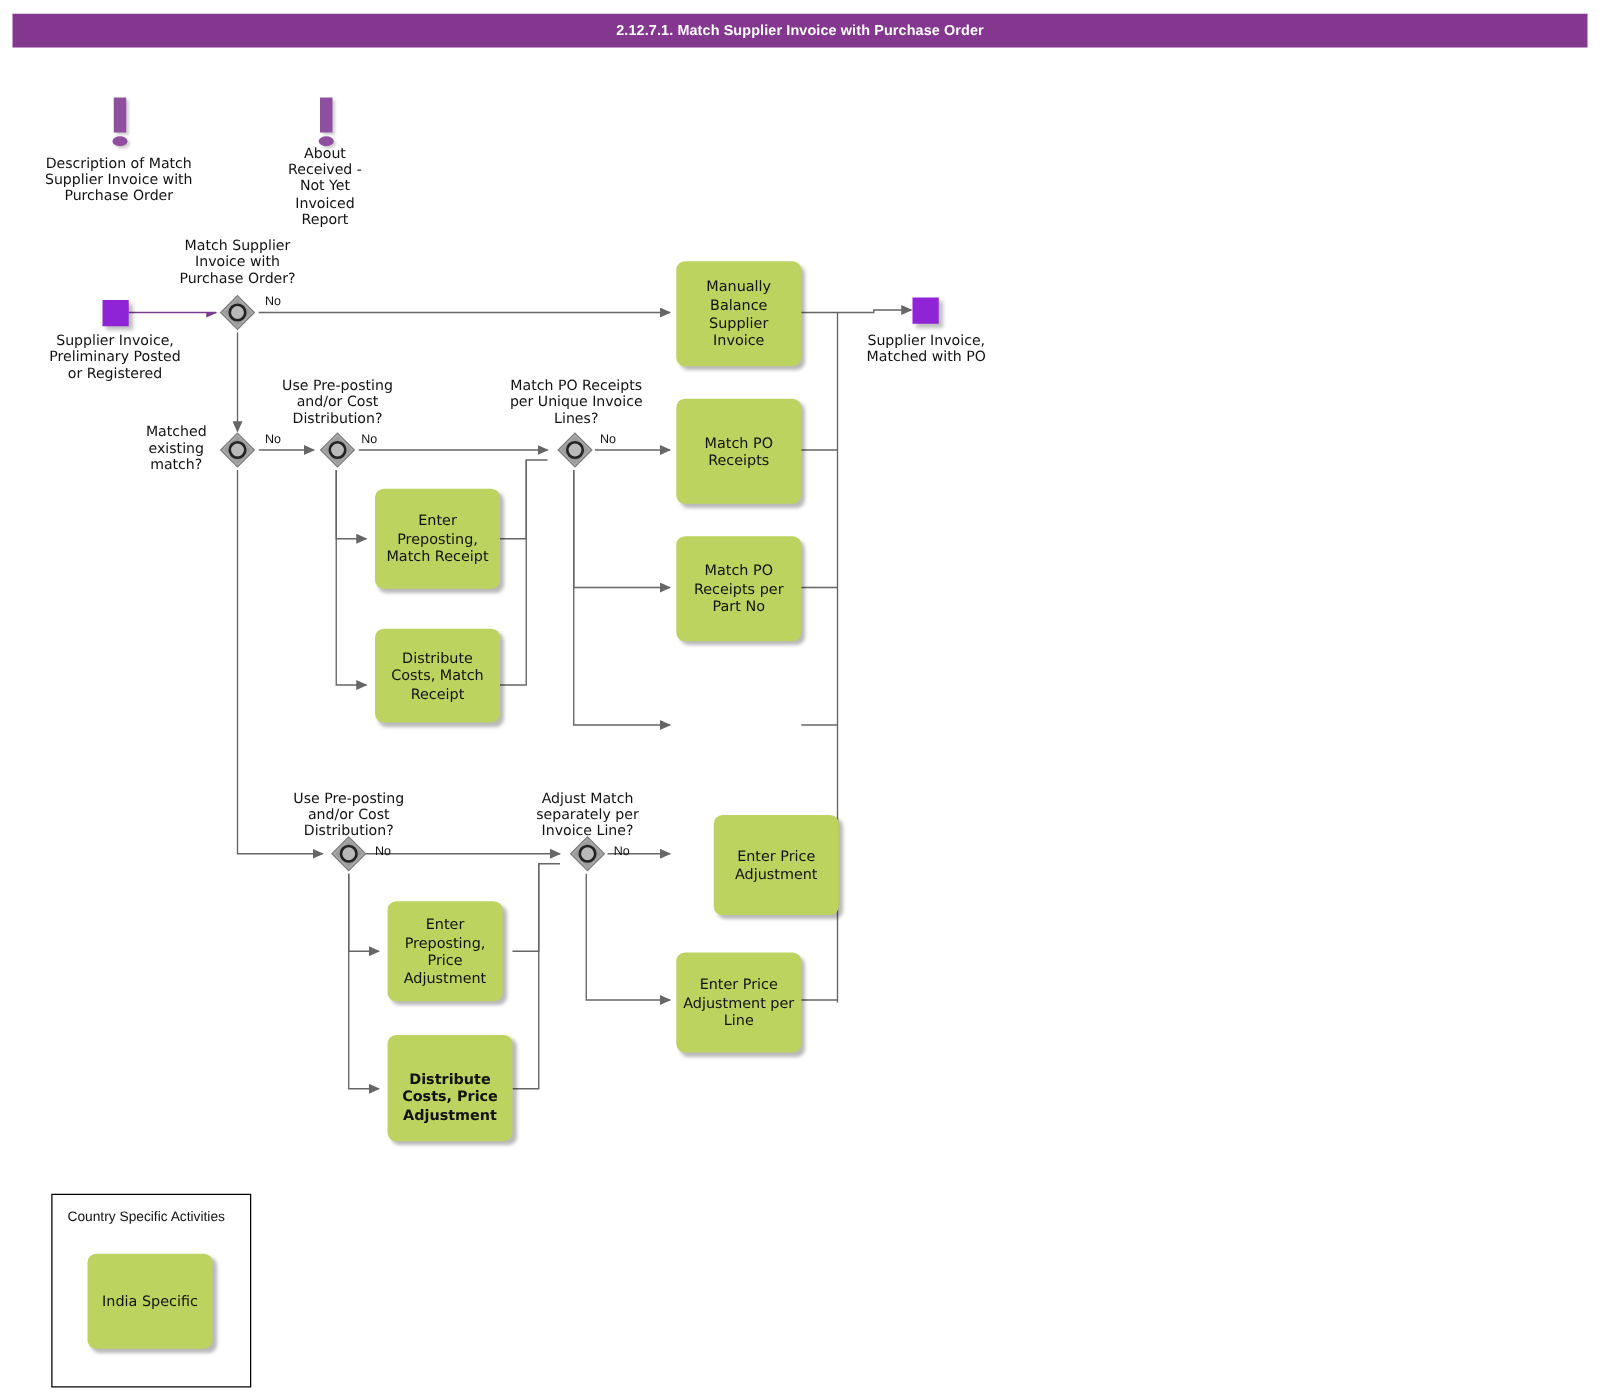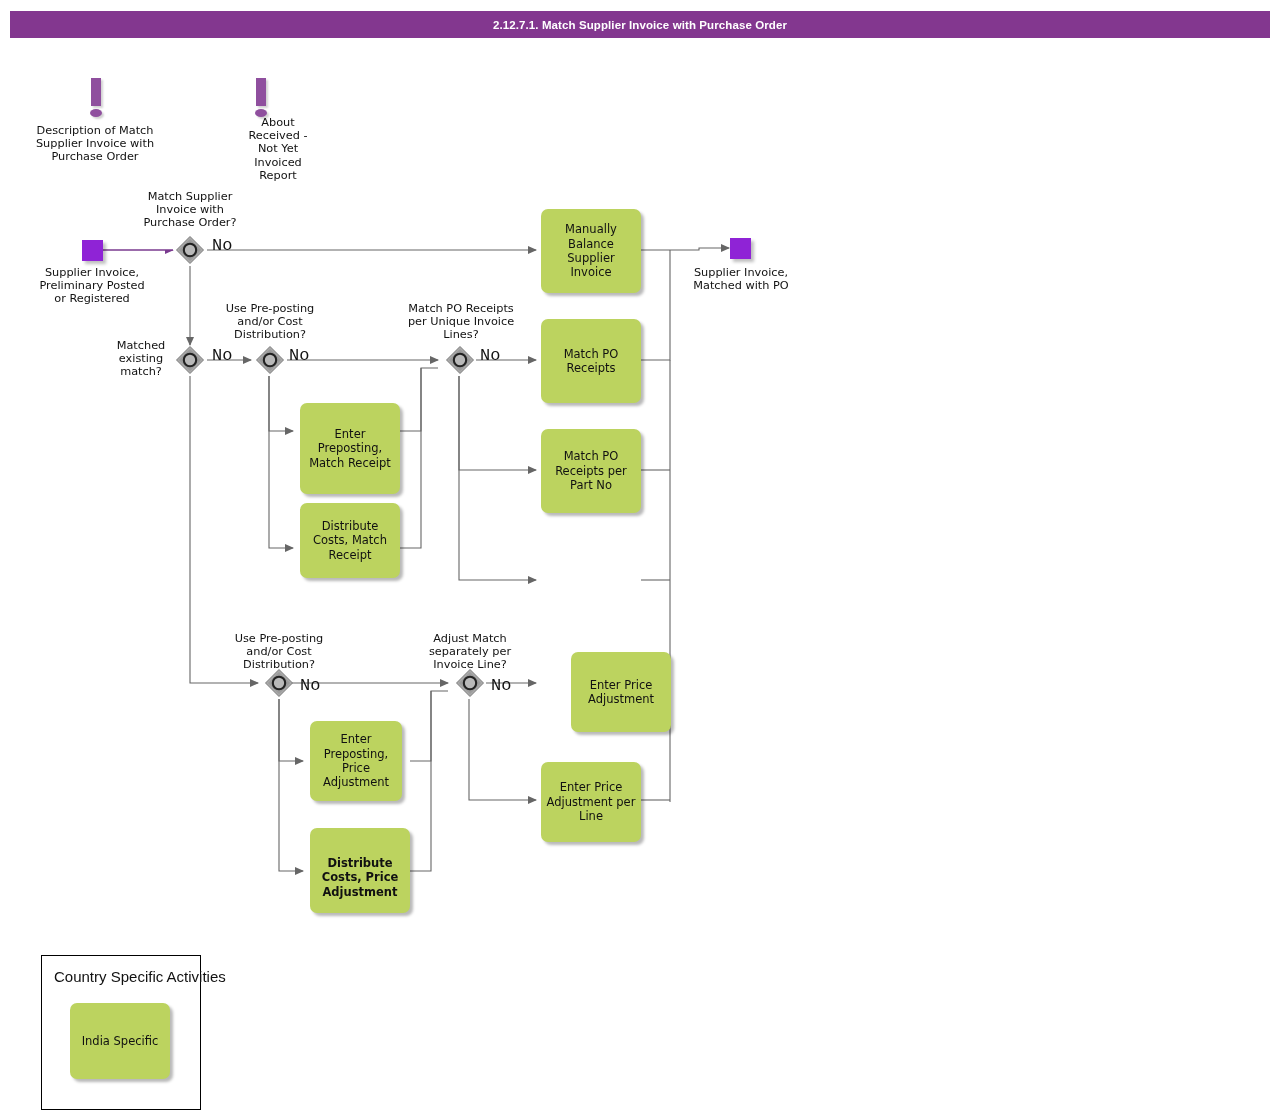"About" div.lbl { left: 233px -> 215px }
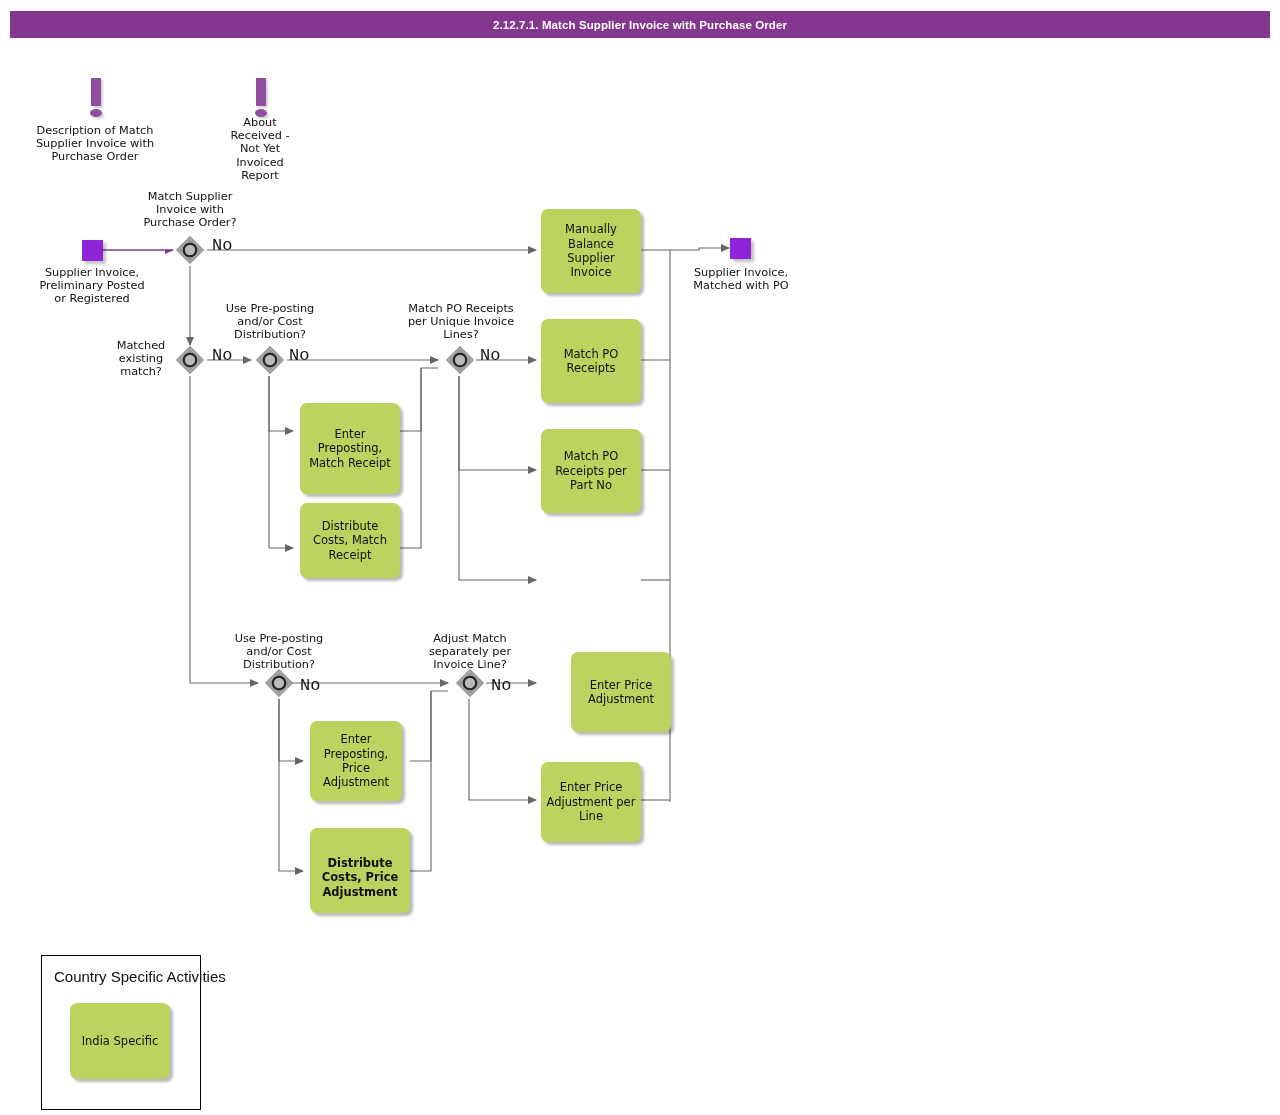"No" .edgelbl { font-family: Liberation Mono, monospace -> Liberation Sans, sans-serif; font-size: 17px -> 10px }
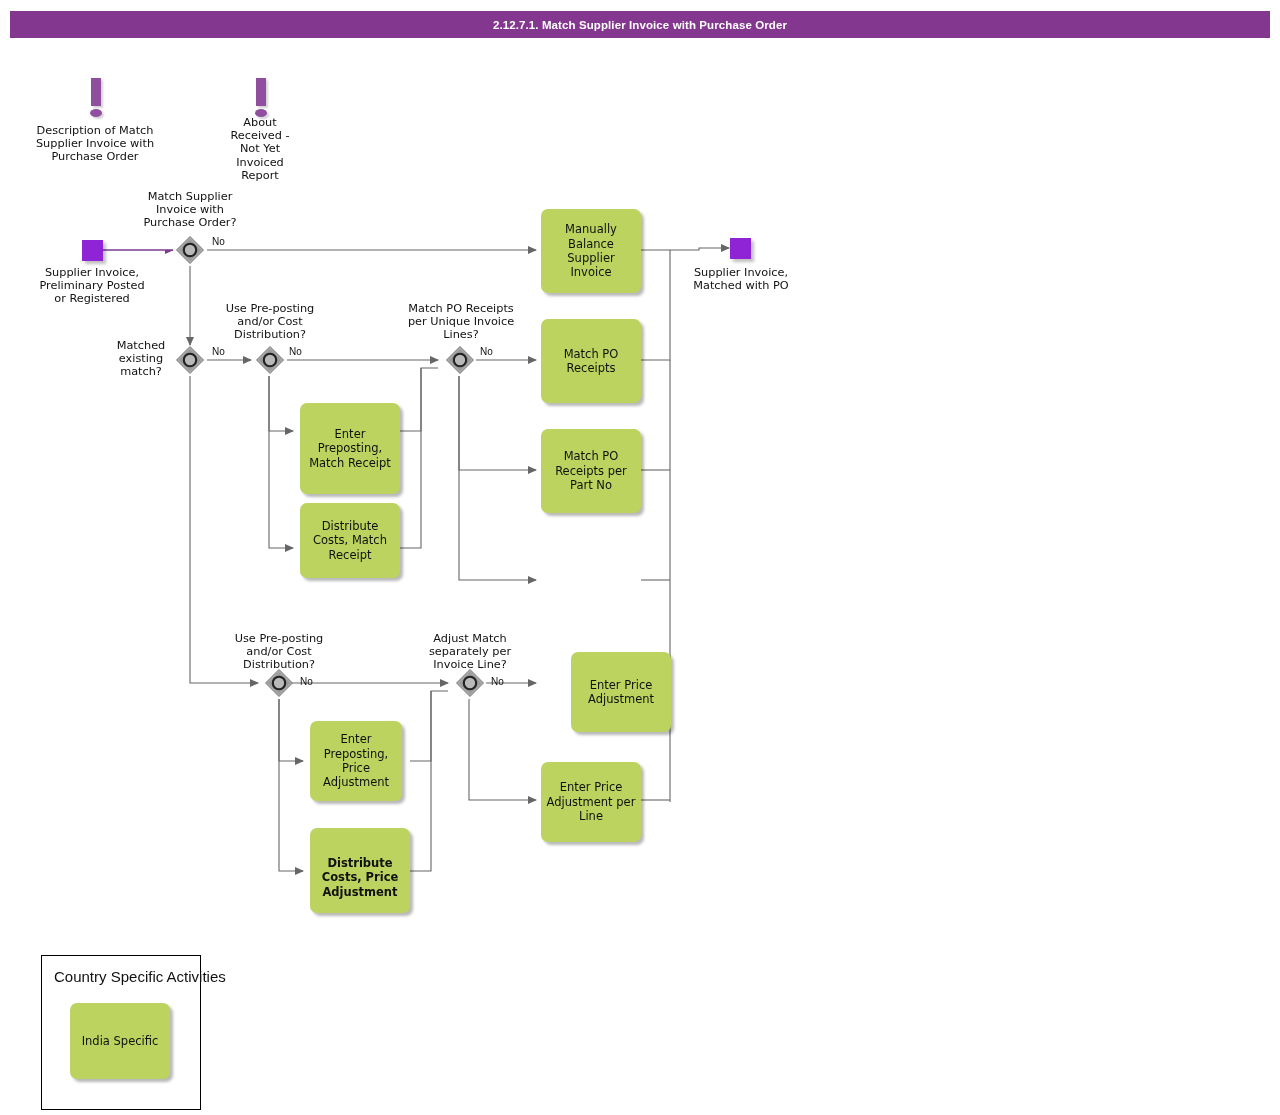"Enter Preposting, Match Receipt" div.proc { height: 91px -> 80px; margin-top: 12px -> none }
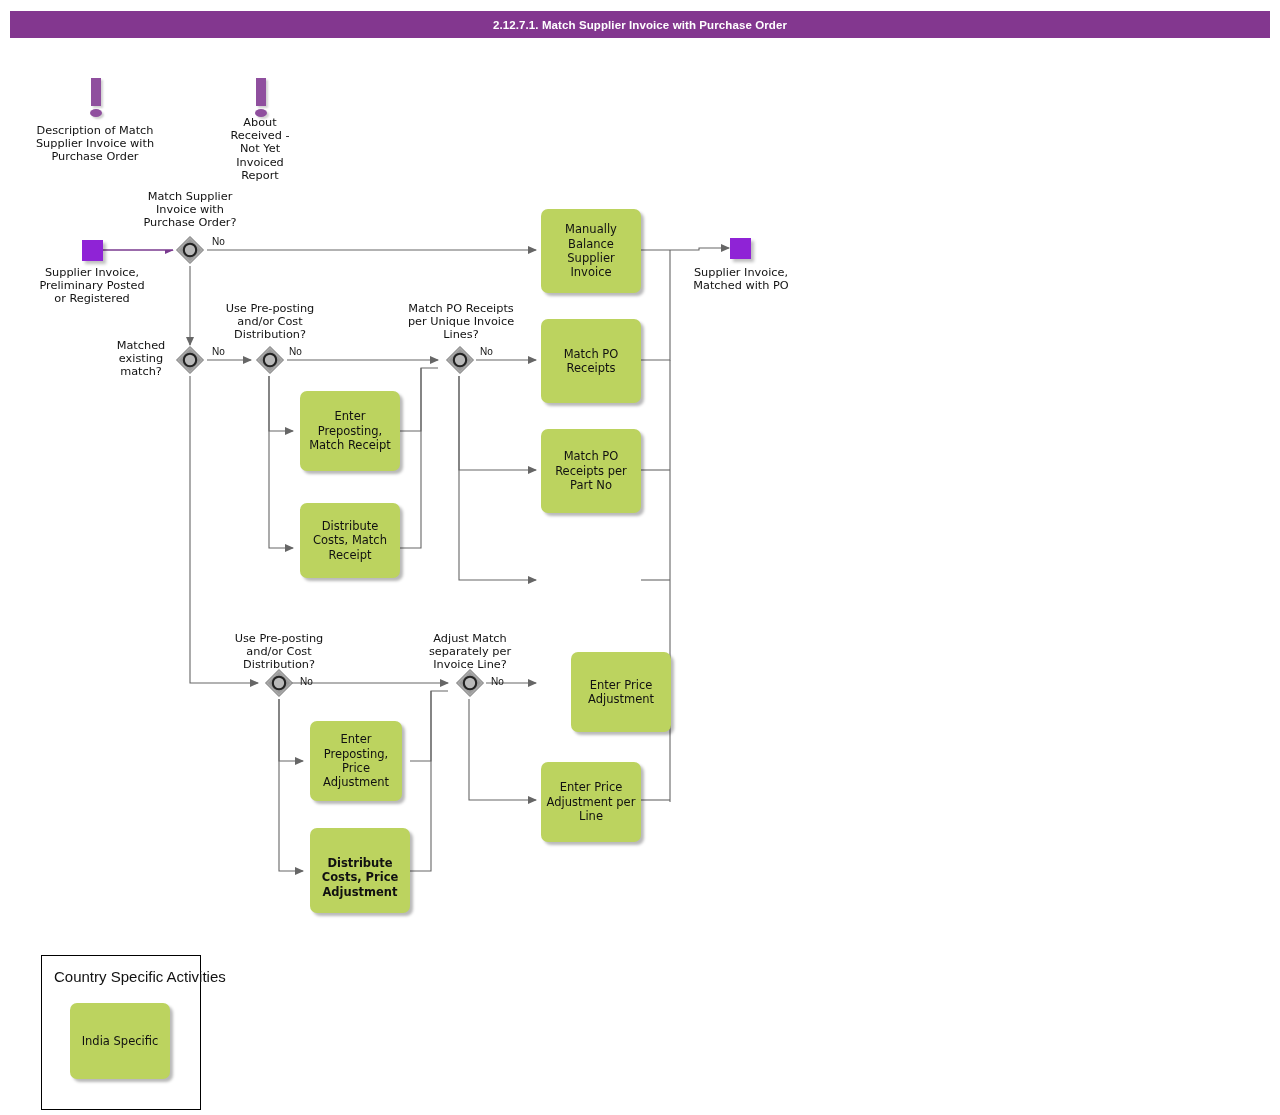"Country Specific Activities" .group-title { font-size: 15px -> 11px }
